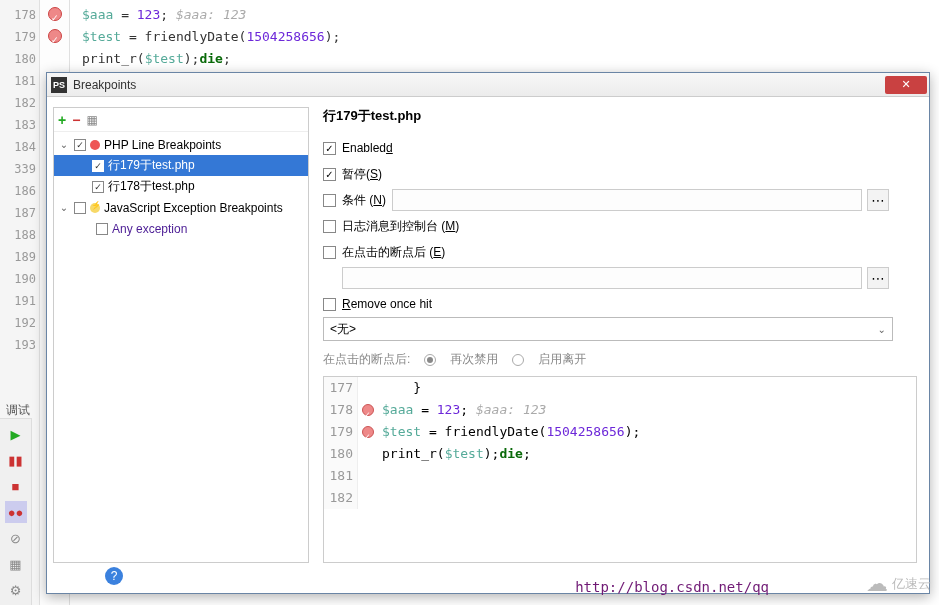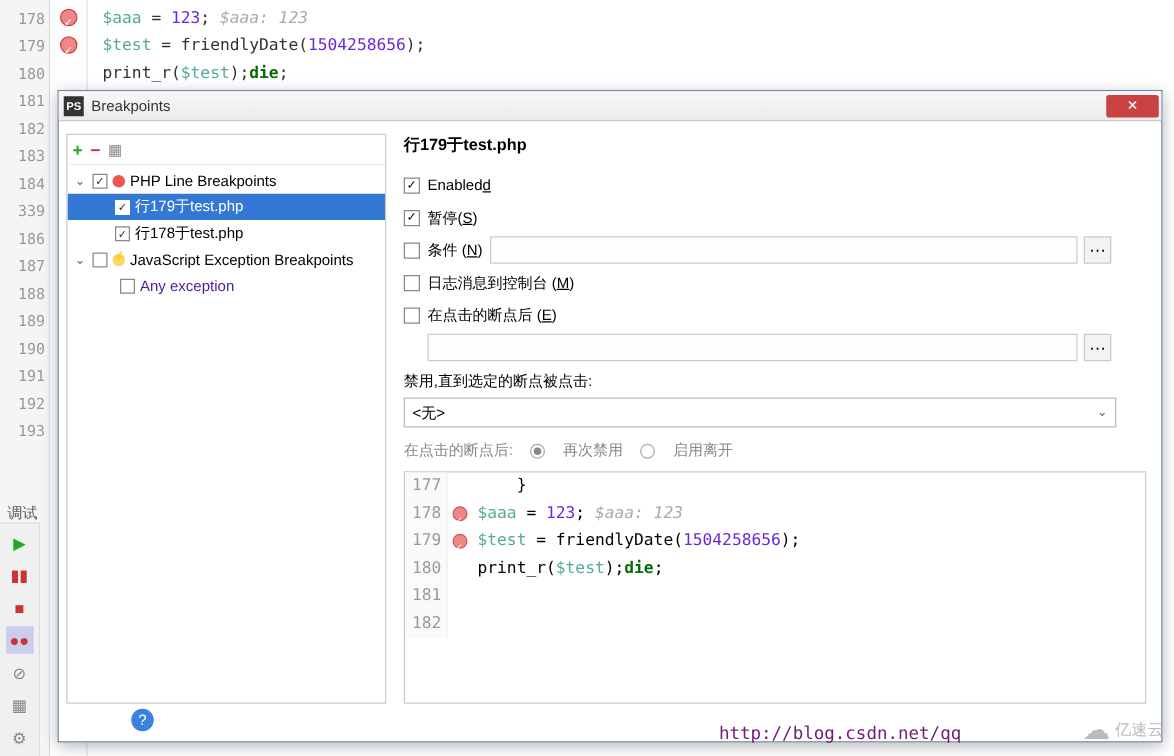"Remove once hit" div.opt-row { html: none -> <div> <span></span> <span><span>R</span>emove once hit</span> </div> }
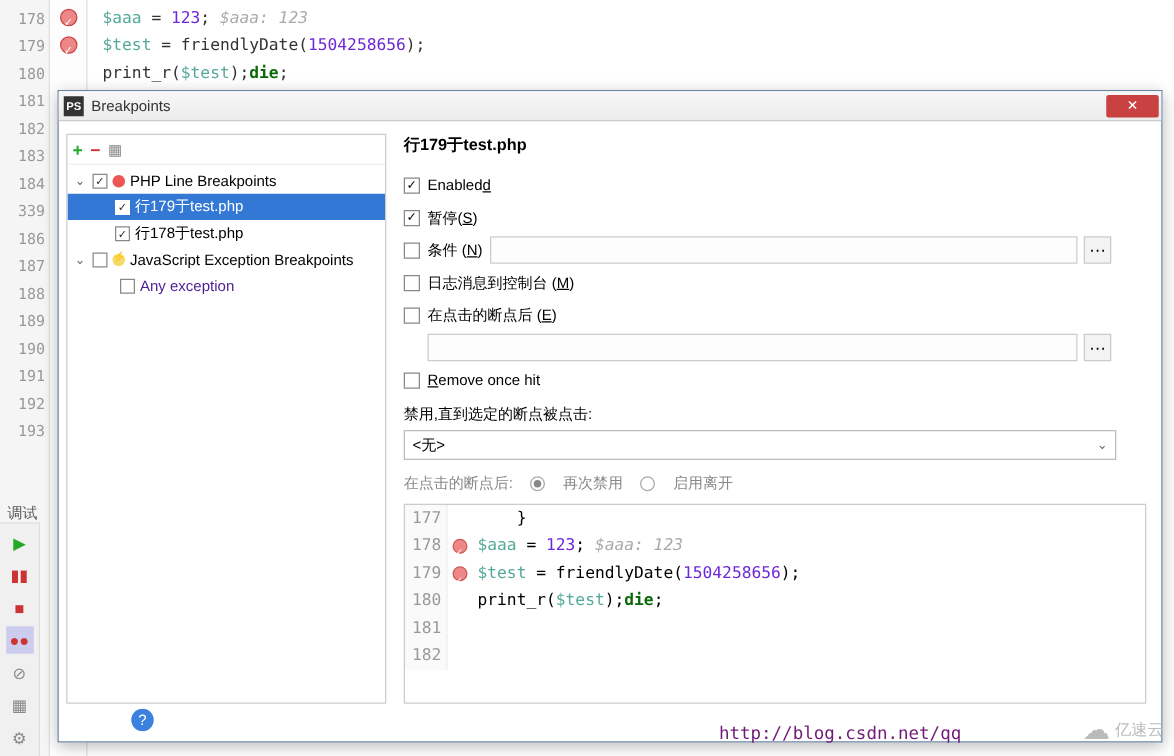"禁用,直到选定的断点被点击:" div.section-label { html: <div>禁用,直到选定的断点被点击:</div> -> none }
